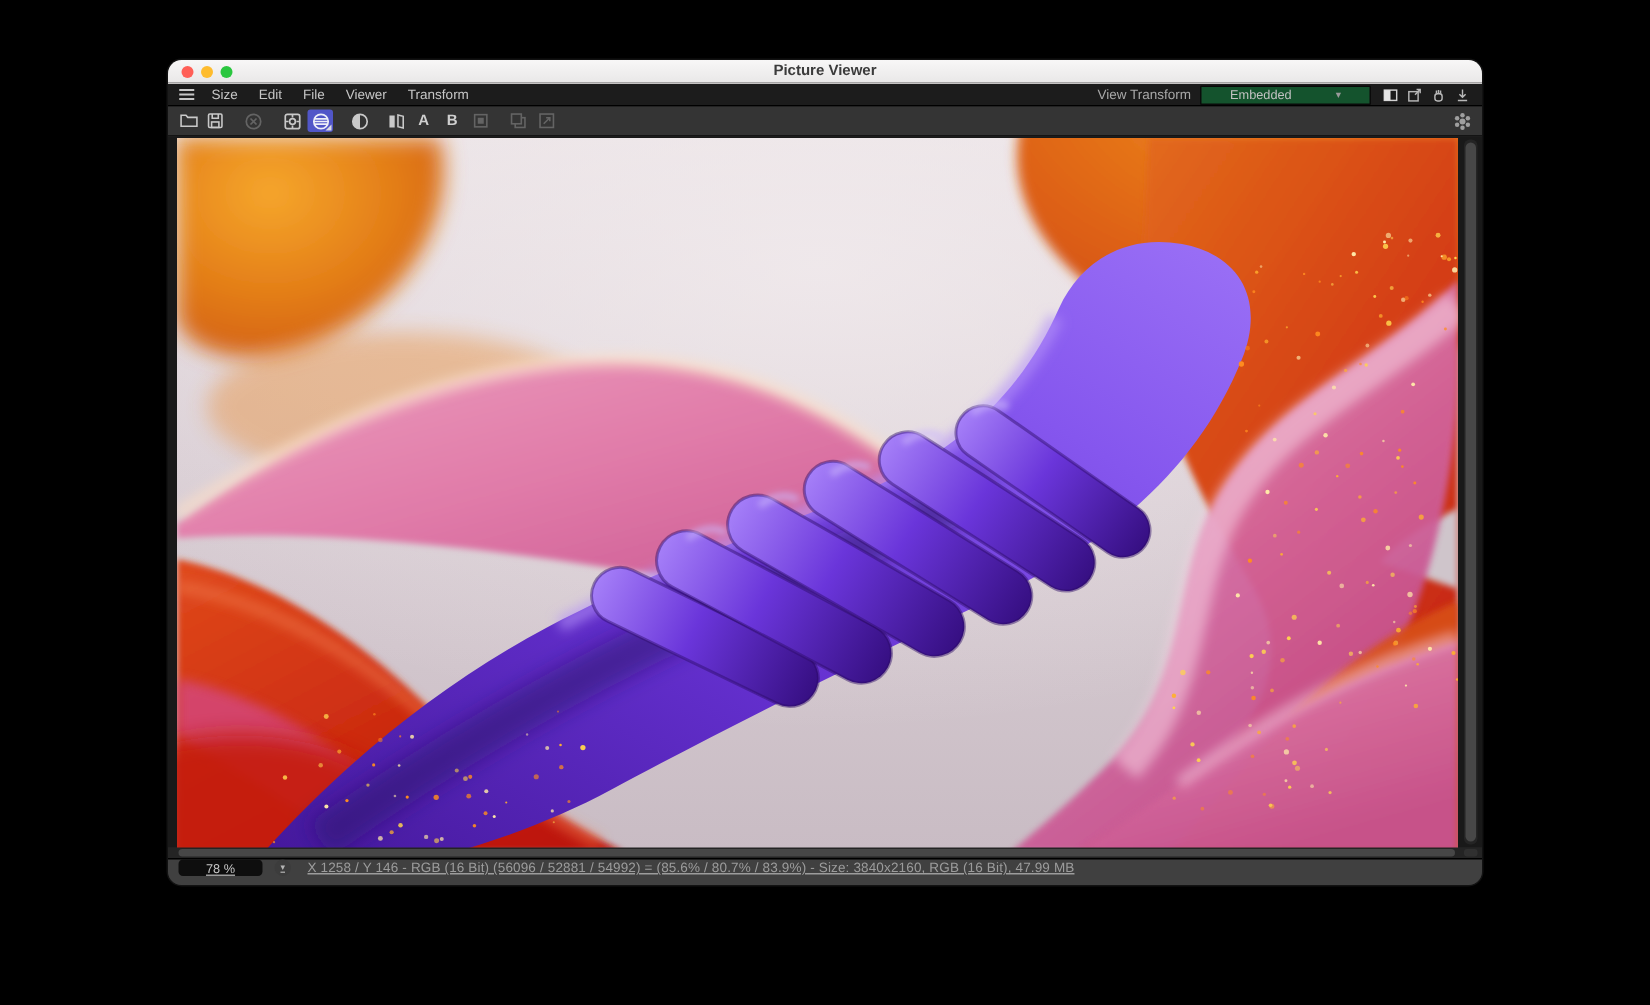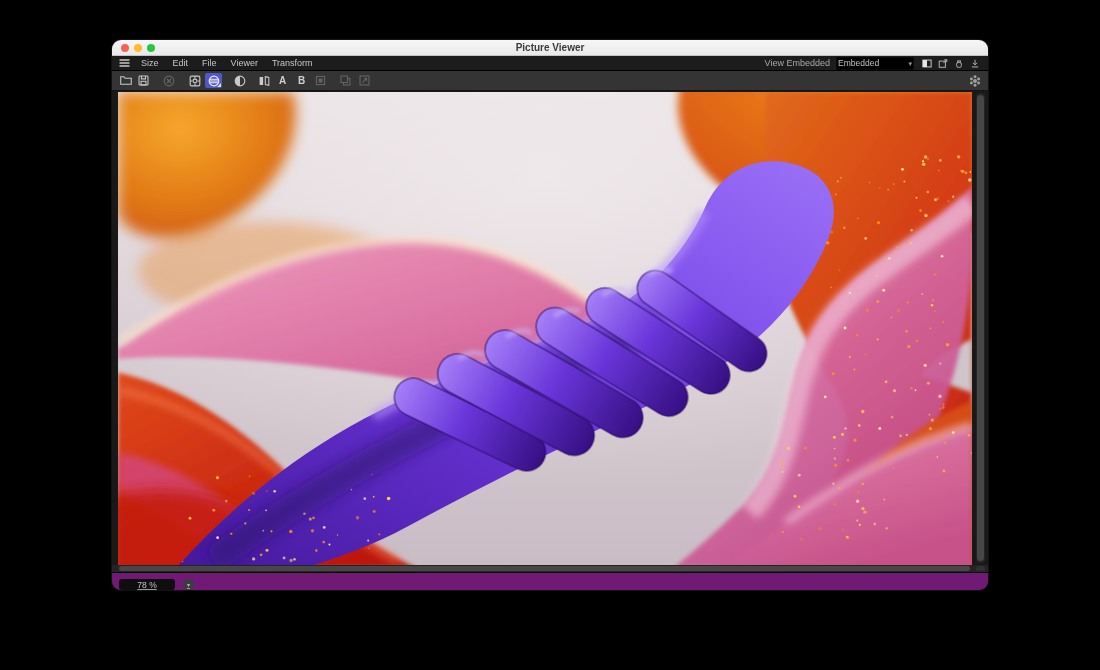"View Embedded" span.vt-label { text: Embedded -> Transform }
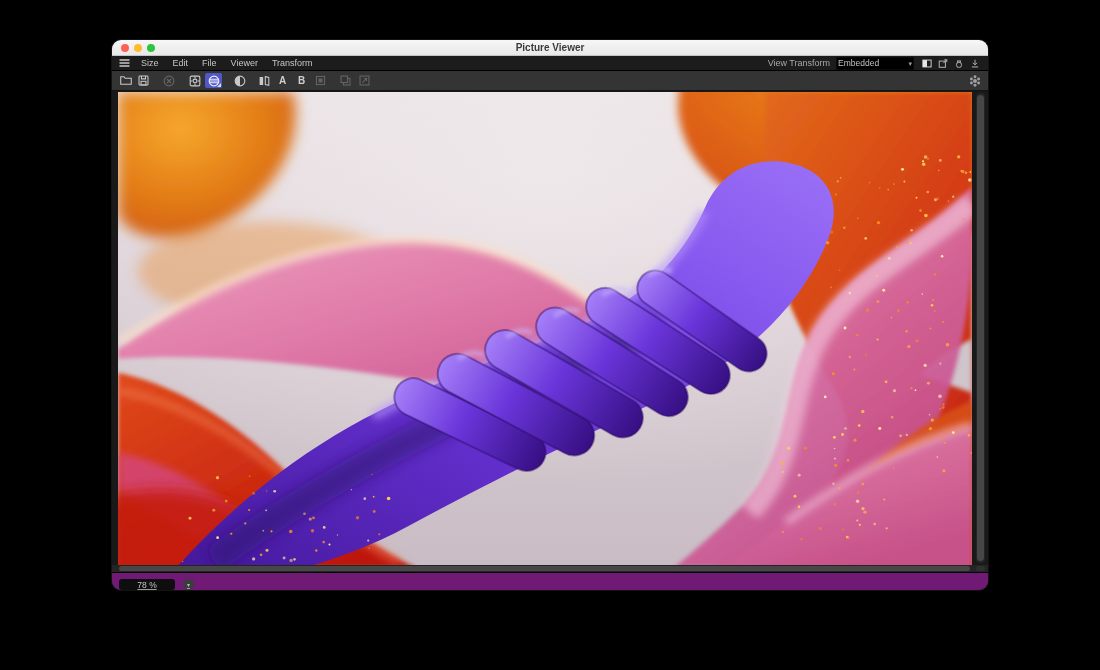"Embedded" .vt-select { background: #000000 -> #14532d; padding: 0 1px -> 0 19px }
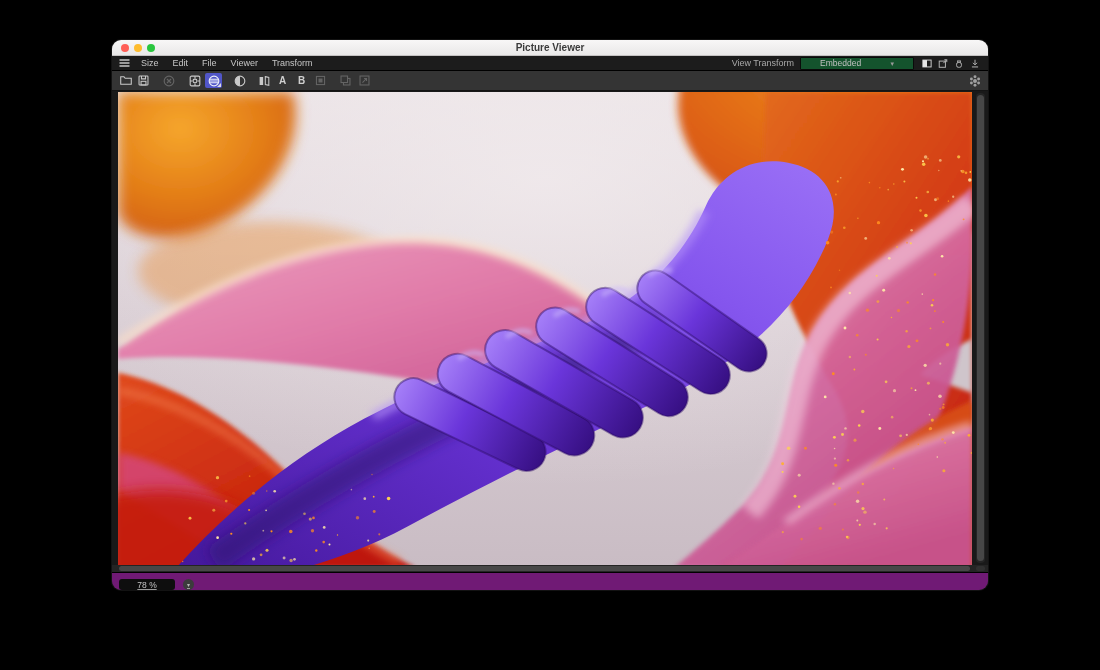"78 %" .statusbar { align-items: flex-end -> flex-start; background: #701a75 -> #404040 }
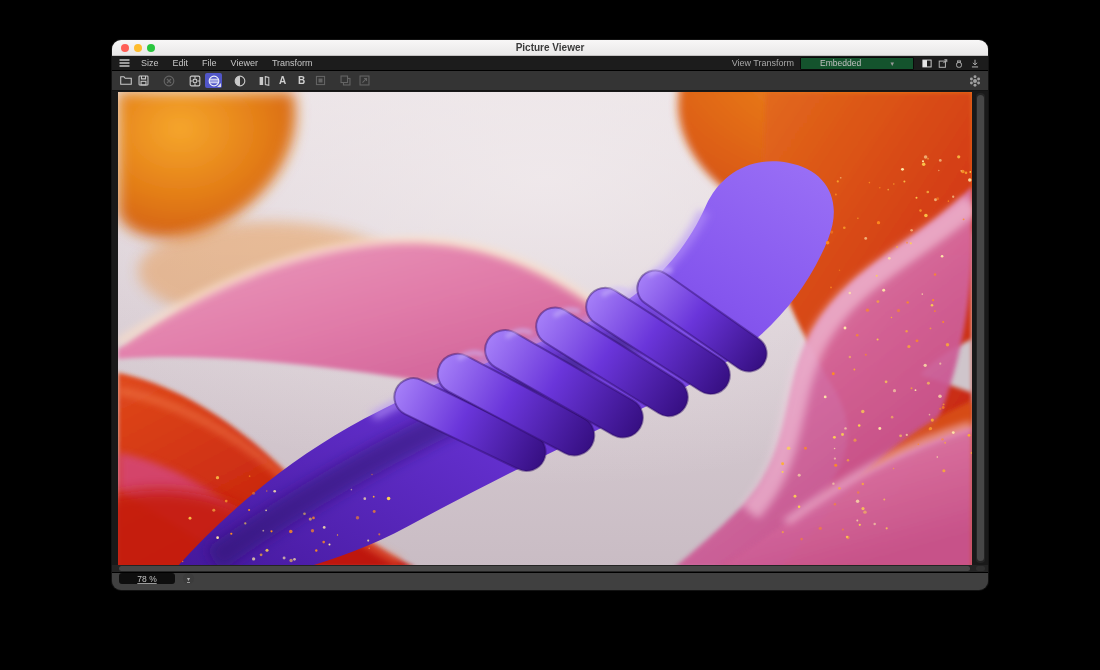"X 1258 / Y 146" div.status-text { html: none -> <div>X 1258 / Y 146 - RGB (16 Bit) (56096 / 52881 / 54992) = (85.6% / 80.7% / 83.9%) - Size: 3840x2160, RGB (16 Bit), 47.99 MB</div> }
